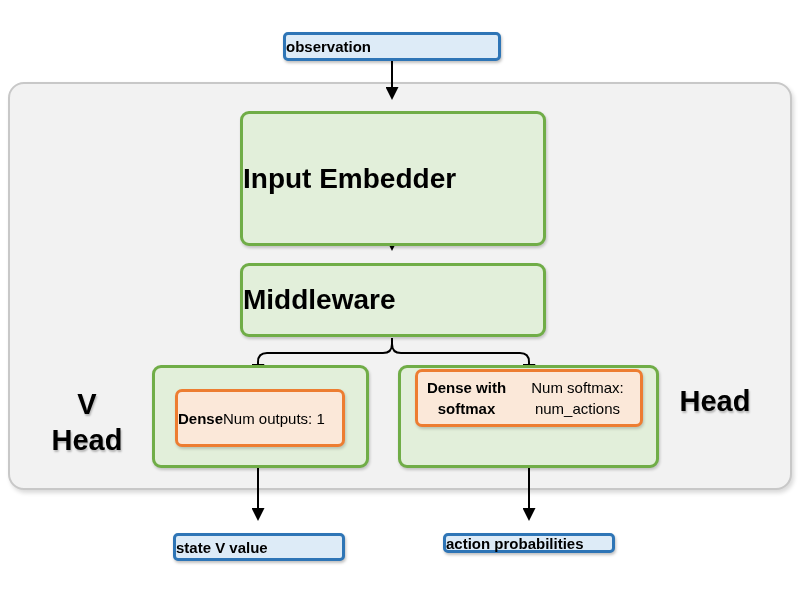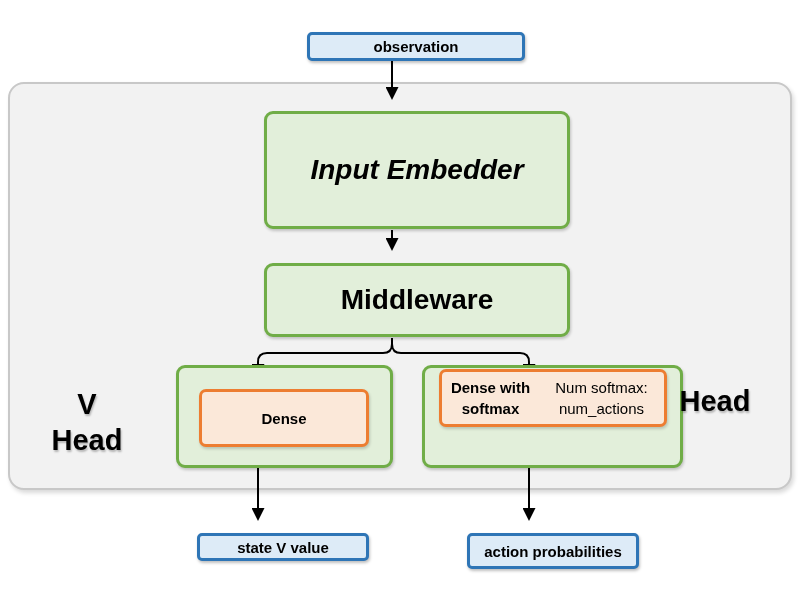"observation" .node { justify-content: center -> none; margin-left: 24px -> none }
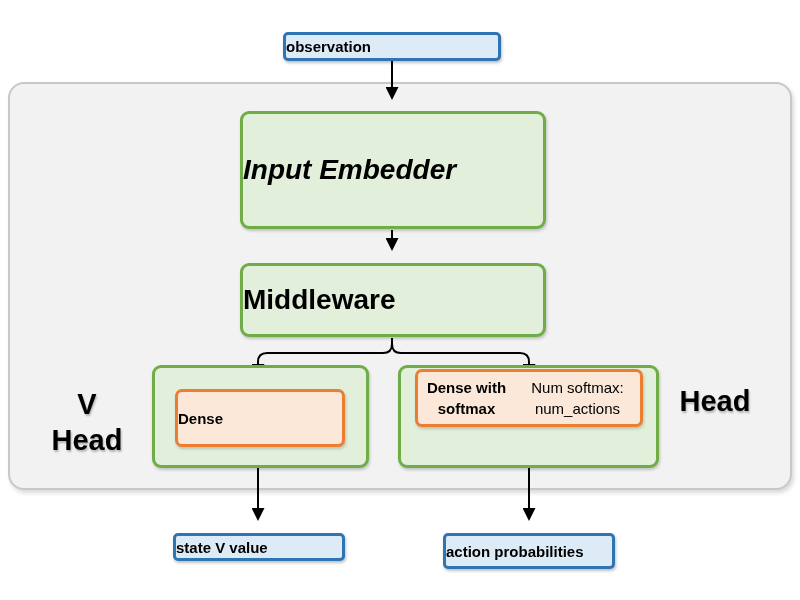"Input Embedder" #input-embedder { font-style: italic -> none; height: 118px -> 135px }
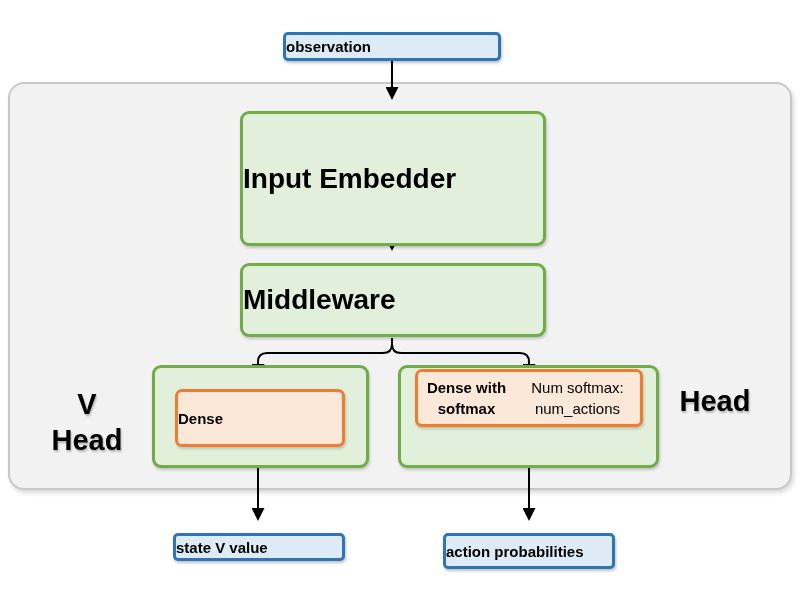"Num outputs: 1" div.dense-subtitle { html: none -> <div>Num outputs: 1</div> }
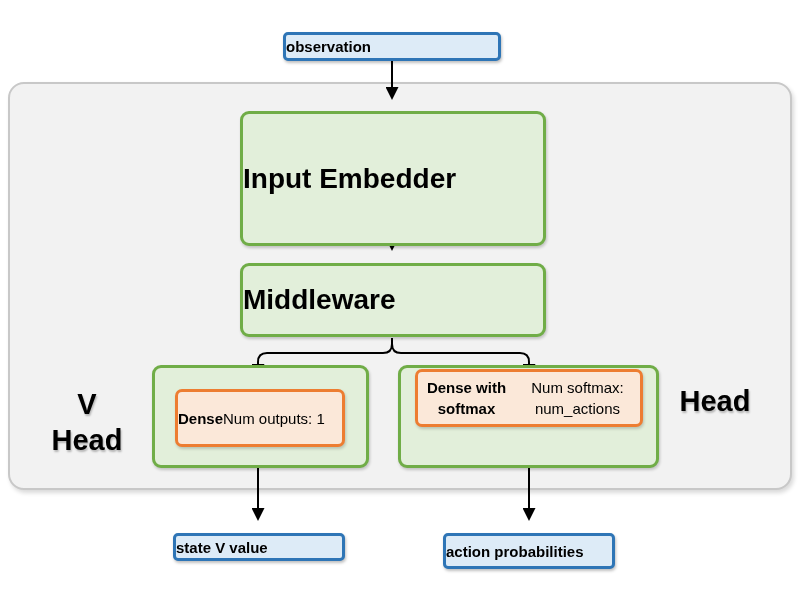"action probabilities" #action-probs { height: 36px -> 20px }
